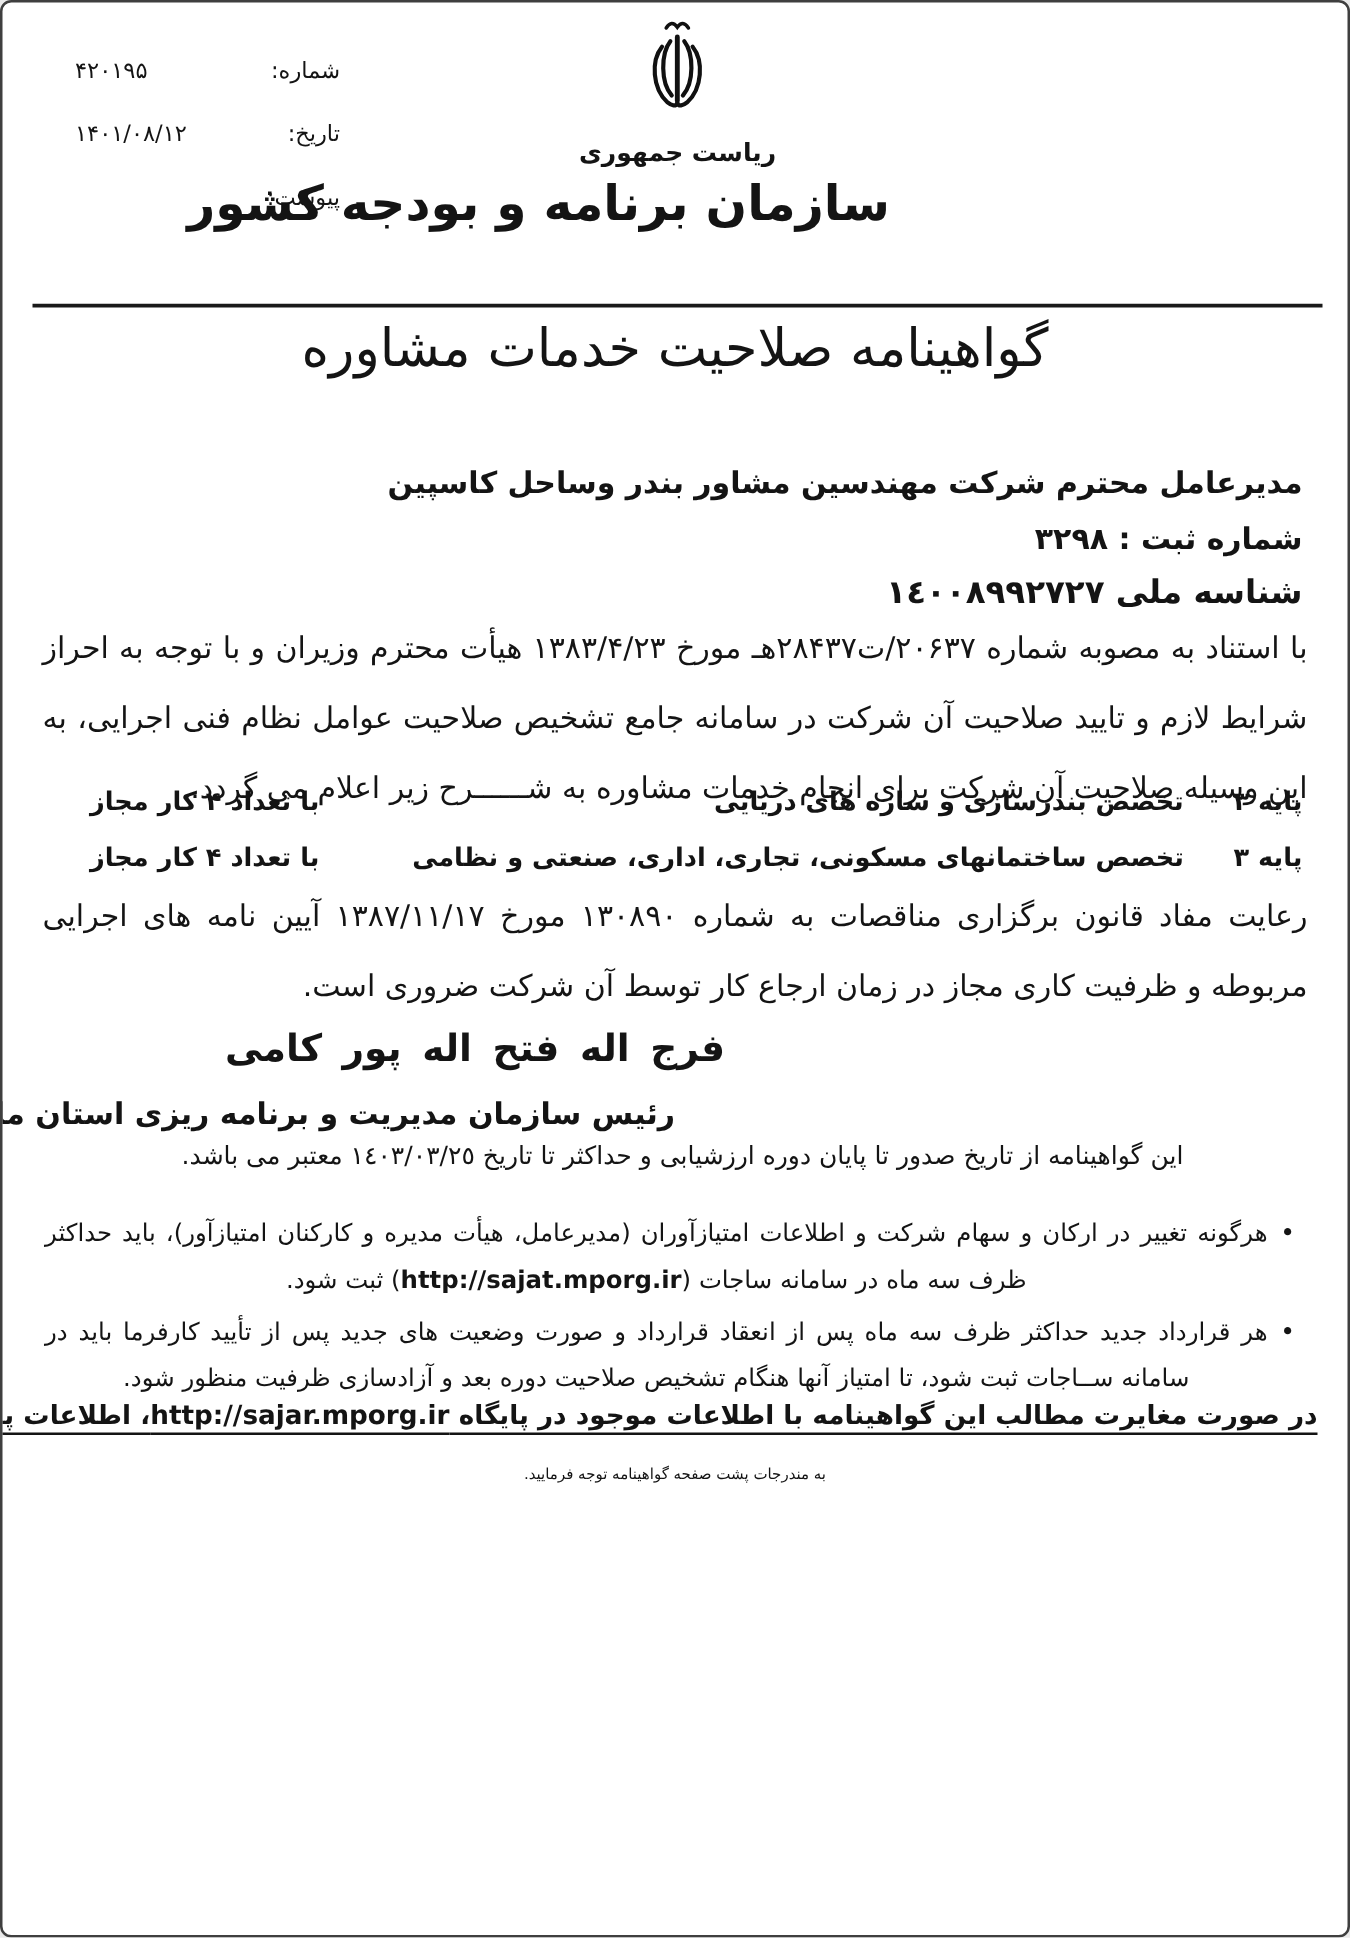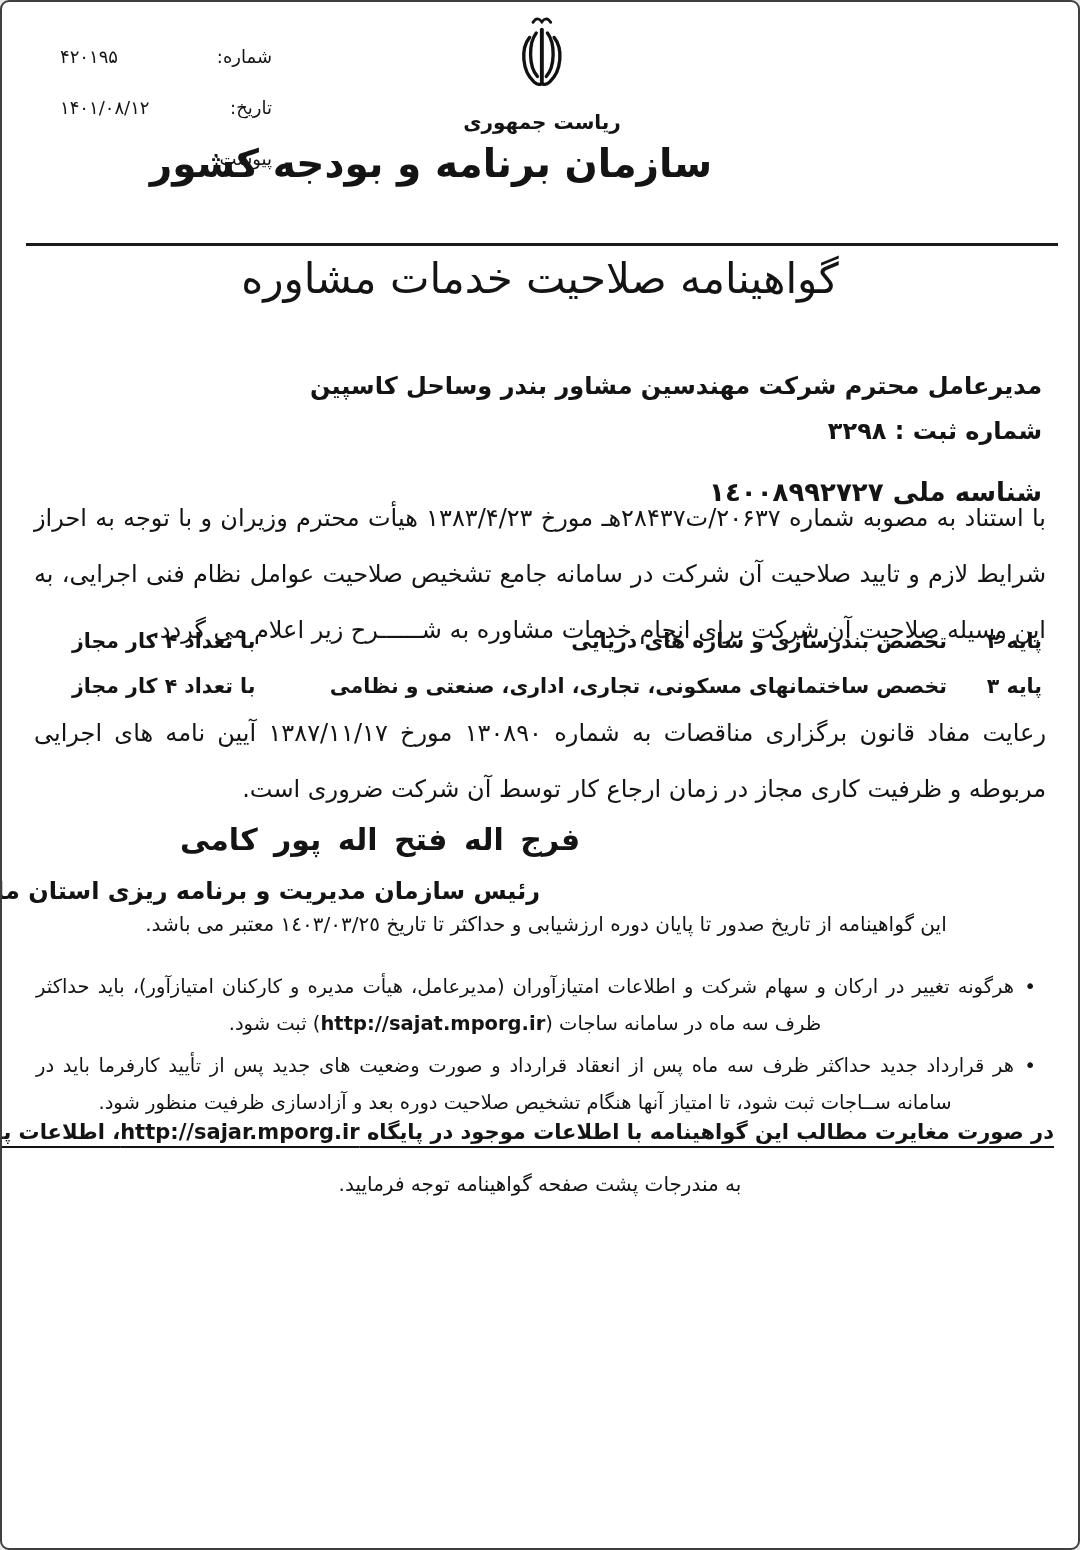"شماره ثبت : ۳۲۹۸" .recipient-reg { margin-bottom: 32px -> 14px }
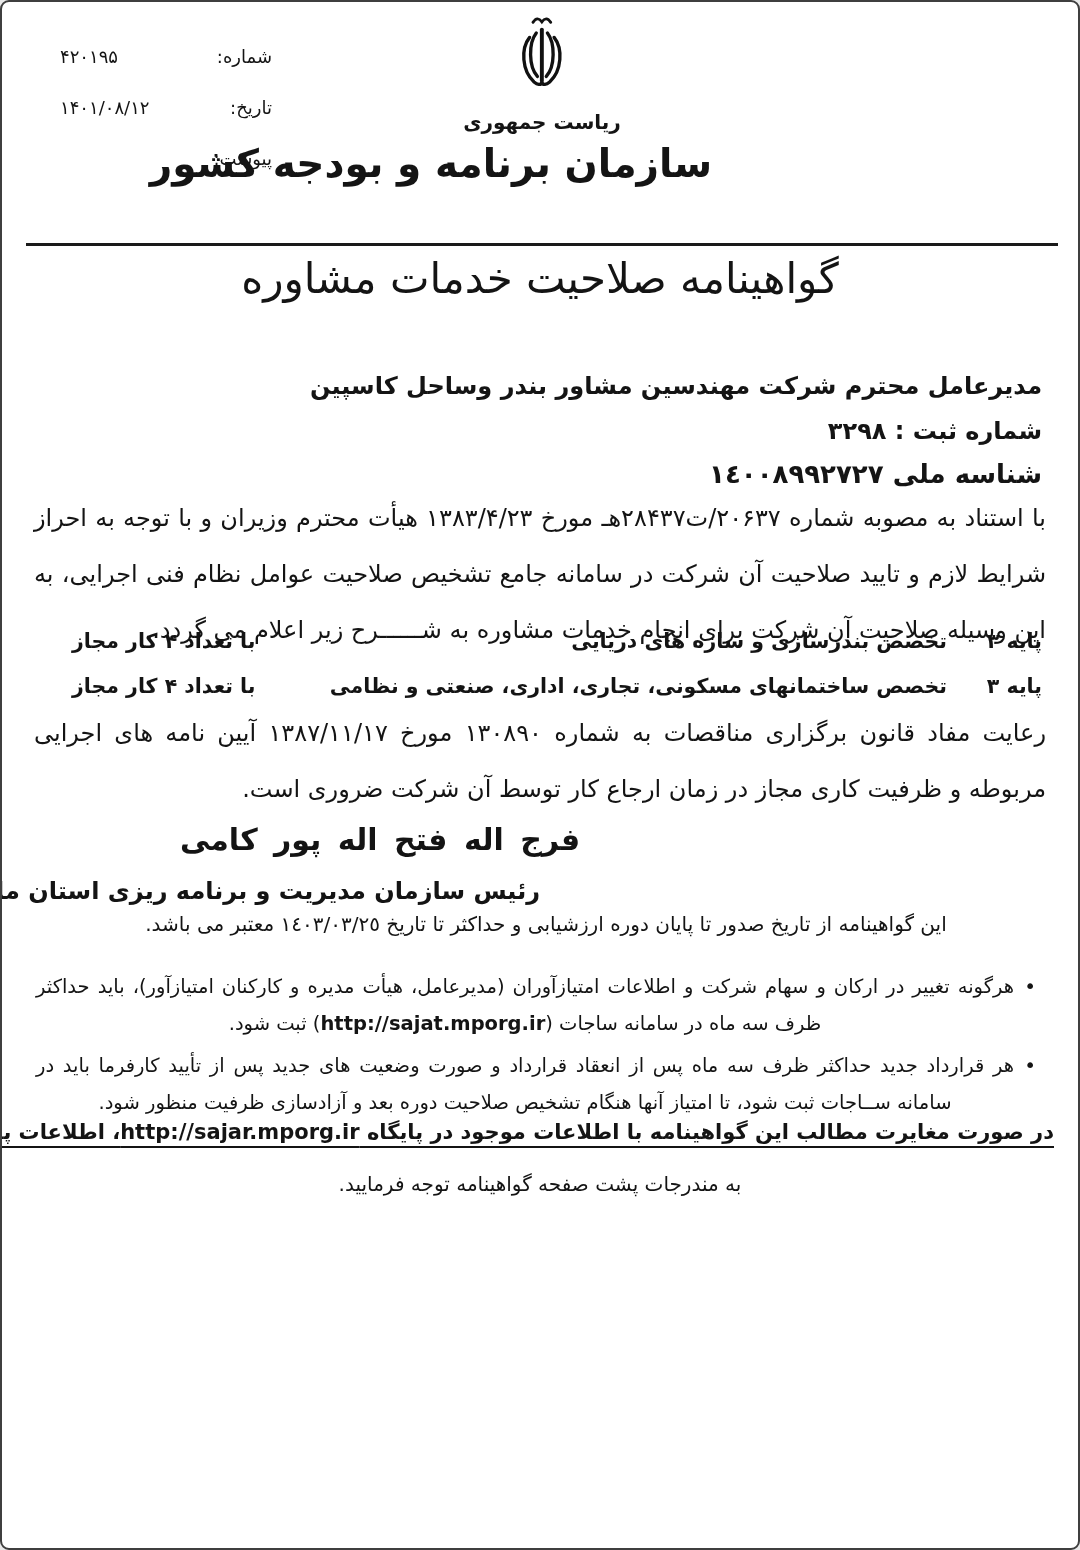"به مندرجات پشت صفحه گواهینامه" .footer-note { font-size: 20px -> 12px }
